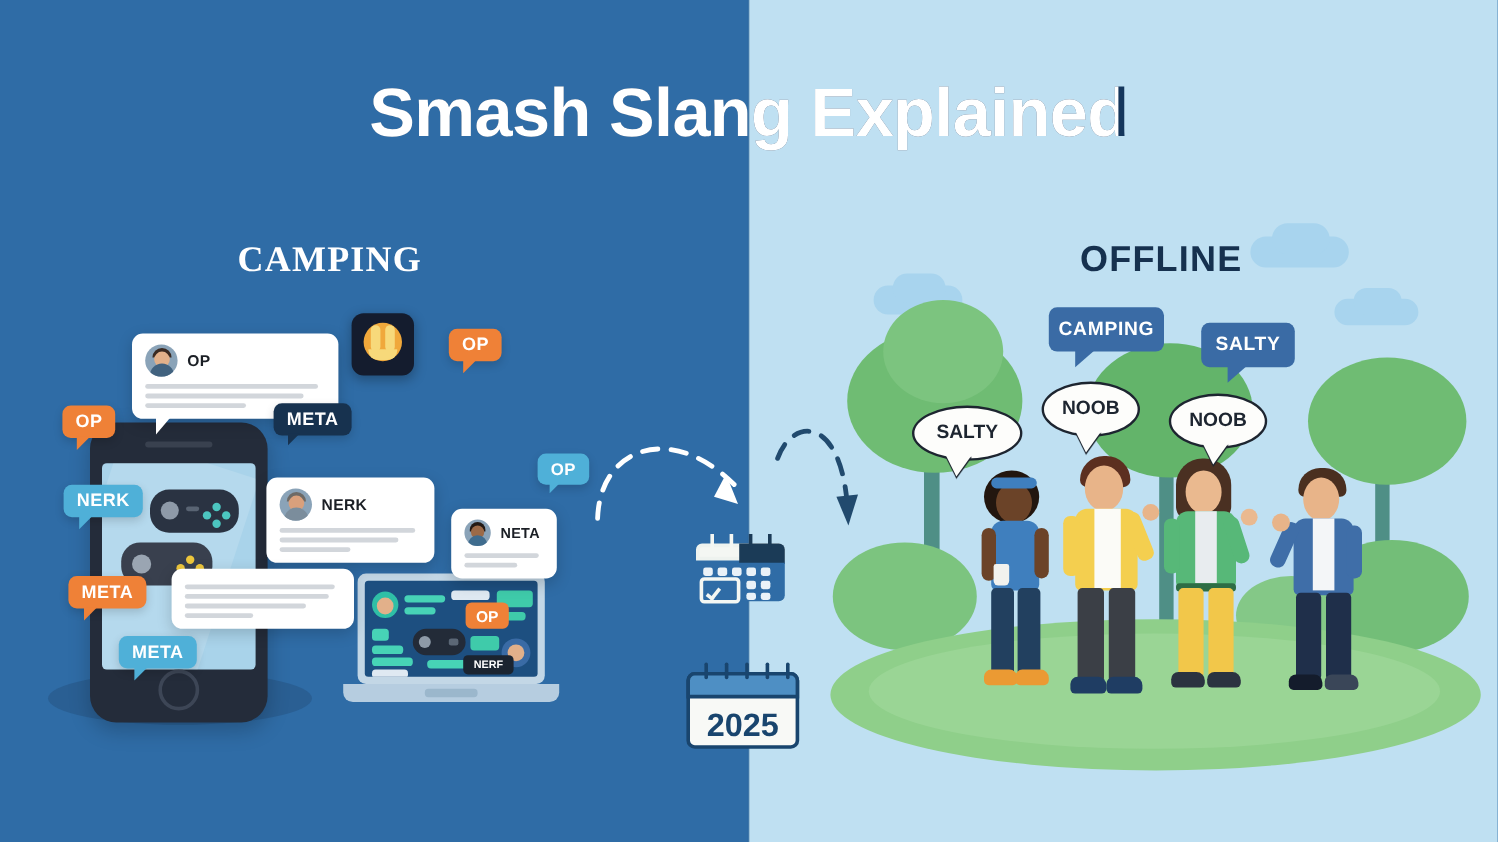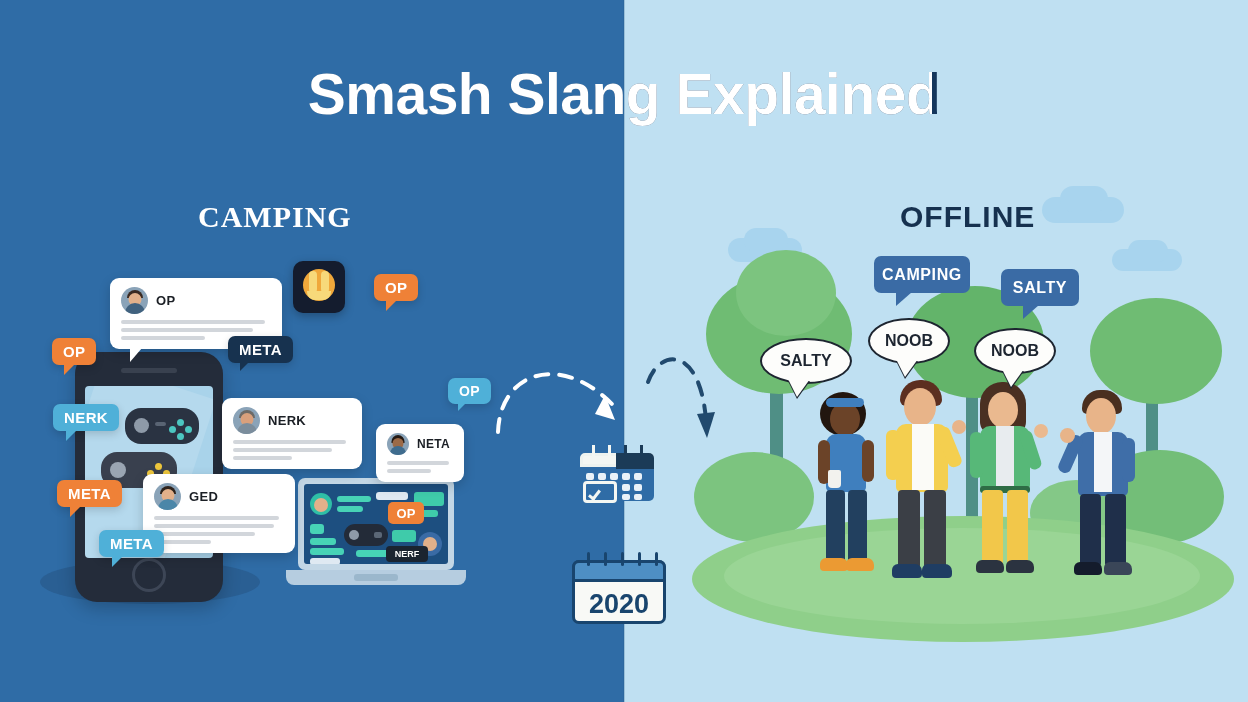"GED" div.chat-head { html: <div> <div> <div></div> <div></div> <div></div> </div> <div>GED</div> </div> -> none }
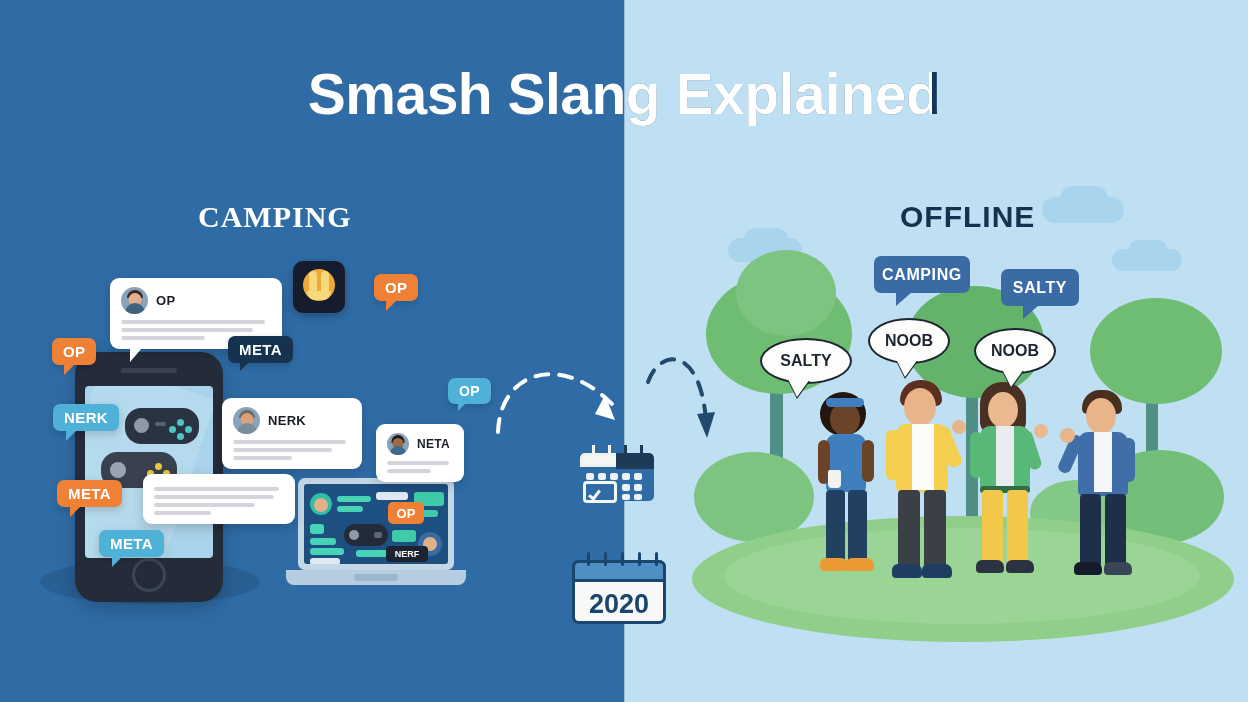"2020" div { text: 2020 -> 2025 }
